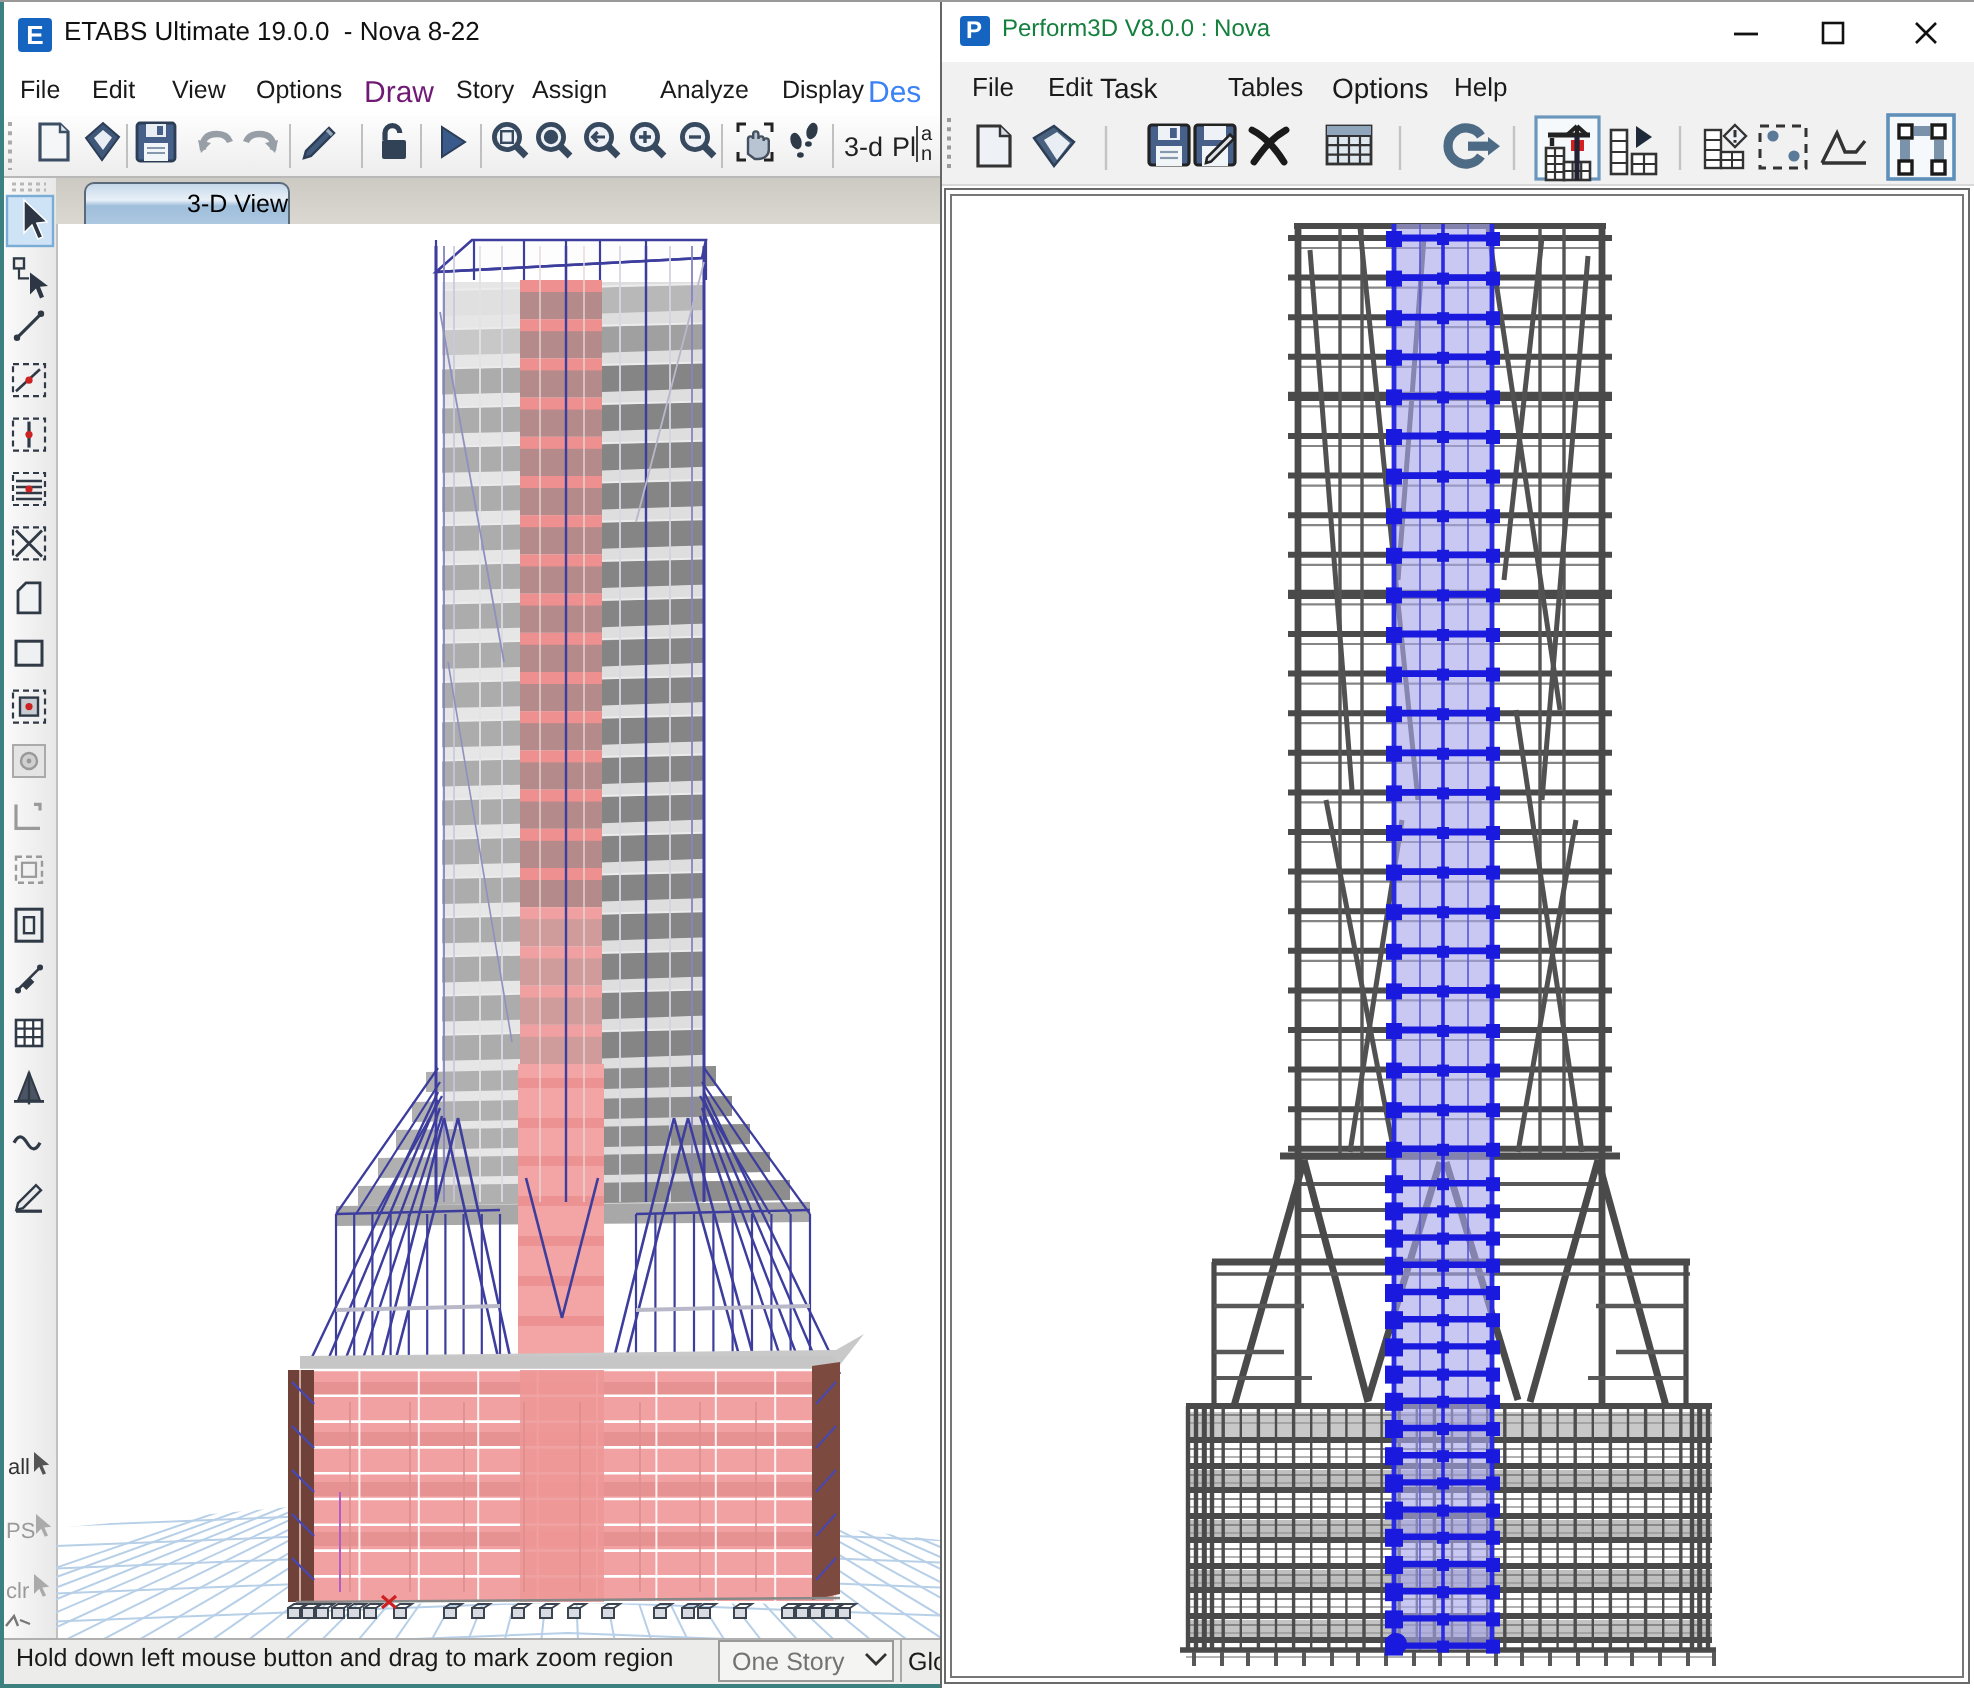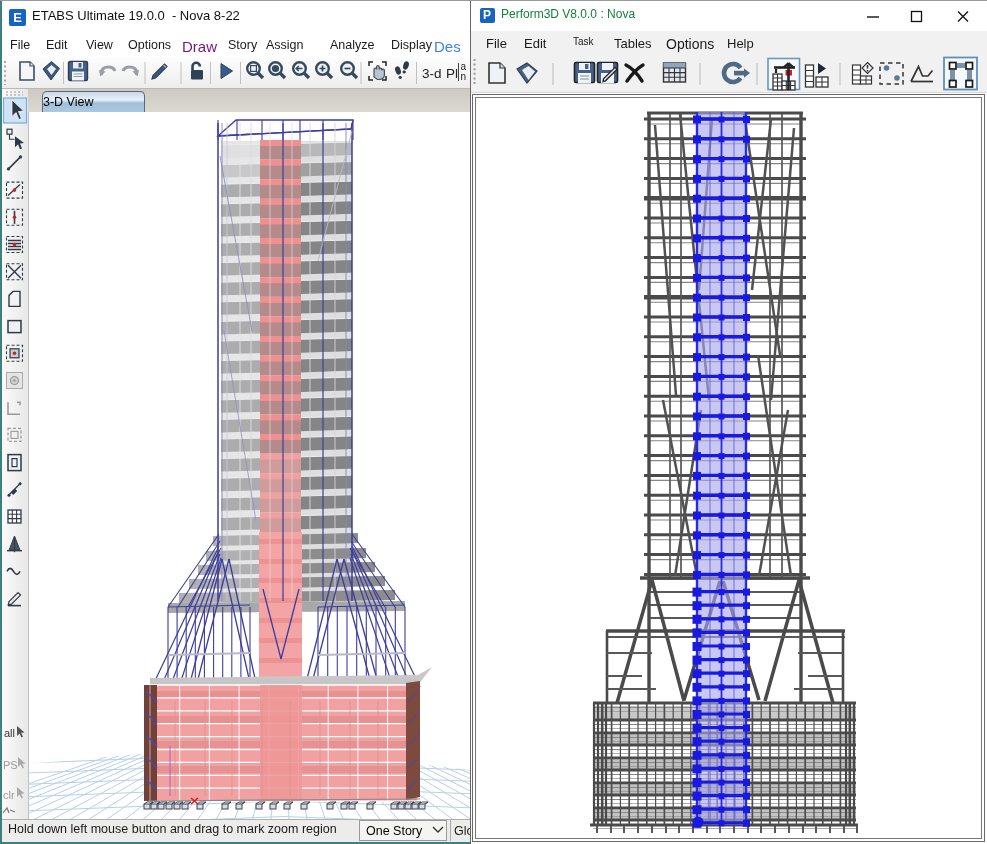"Task" span { font-size: 10px -> 14px; left: 573px -> 550px }
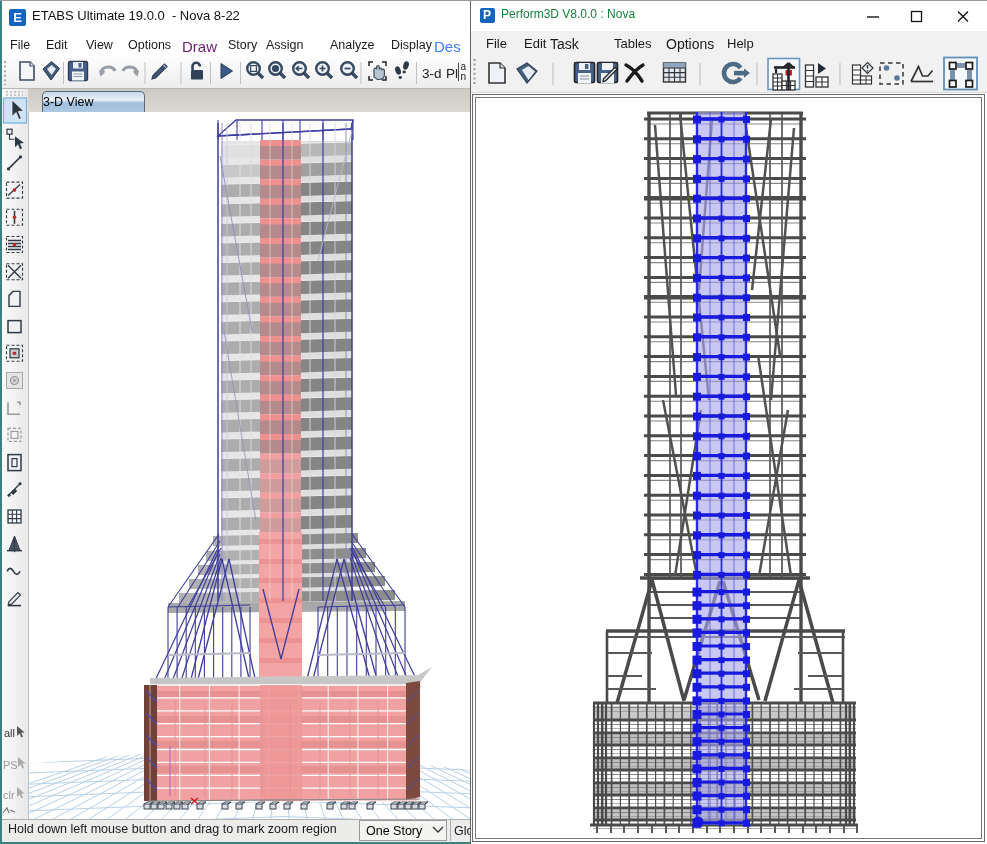"3-D View" div.abs { text-align: left -> right }
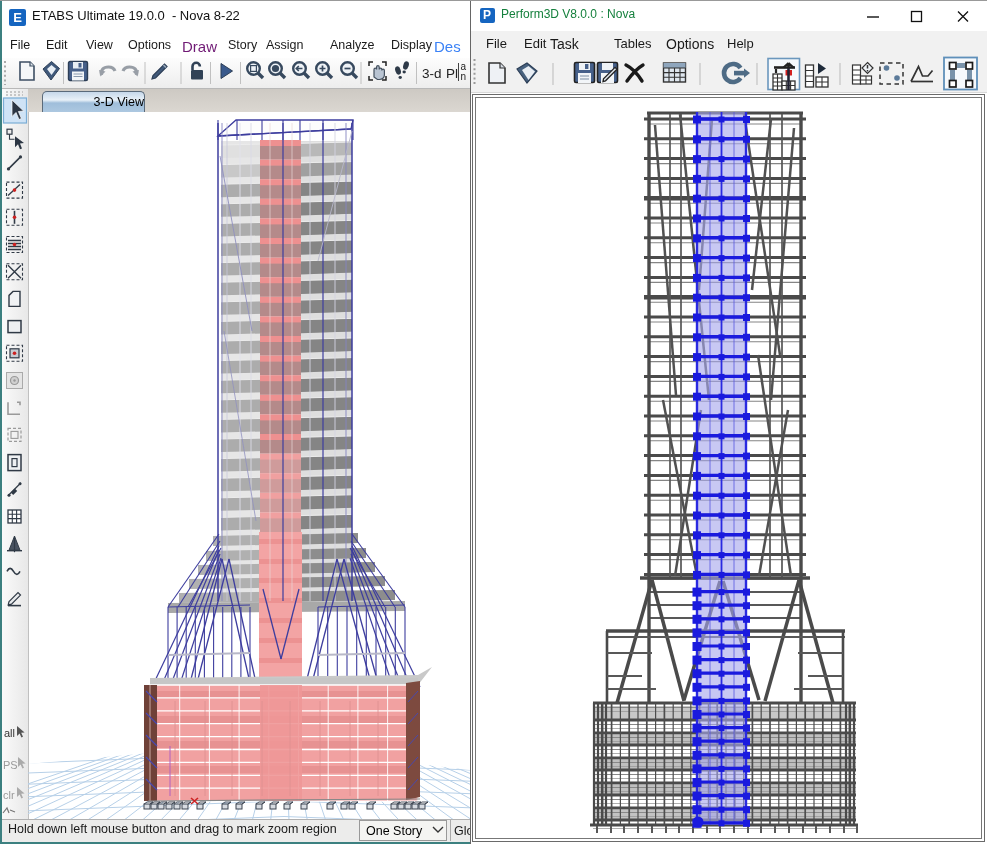"One Story" span.abs { color: #000000 -> #737373 }
